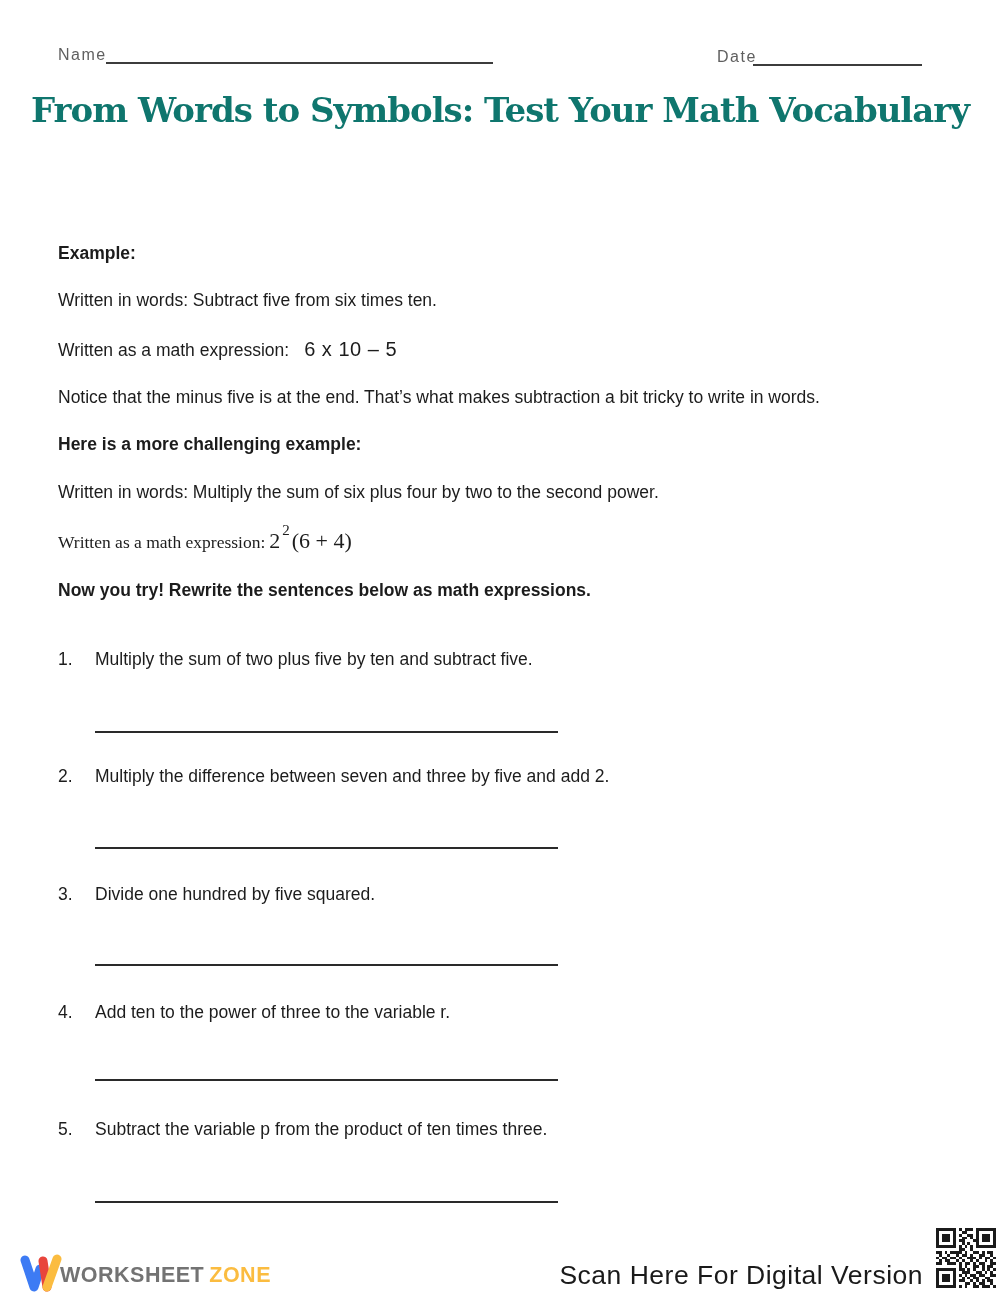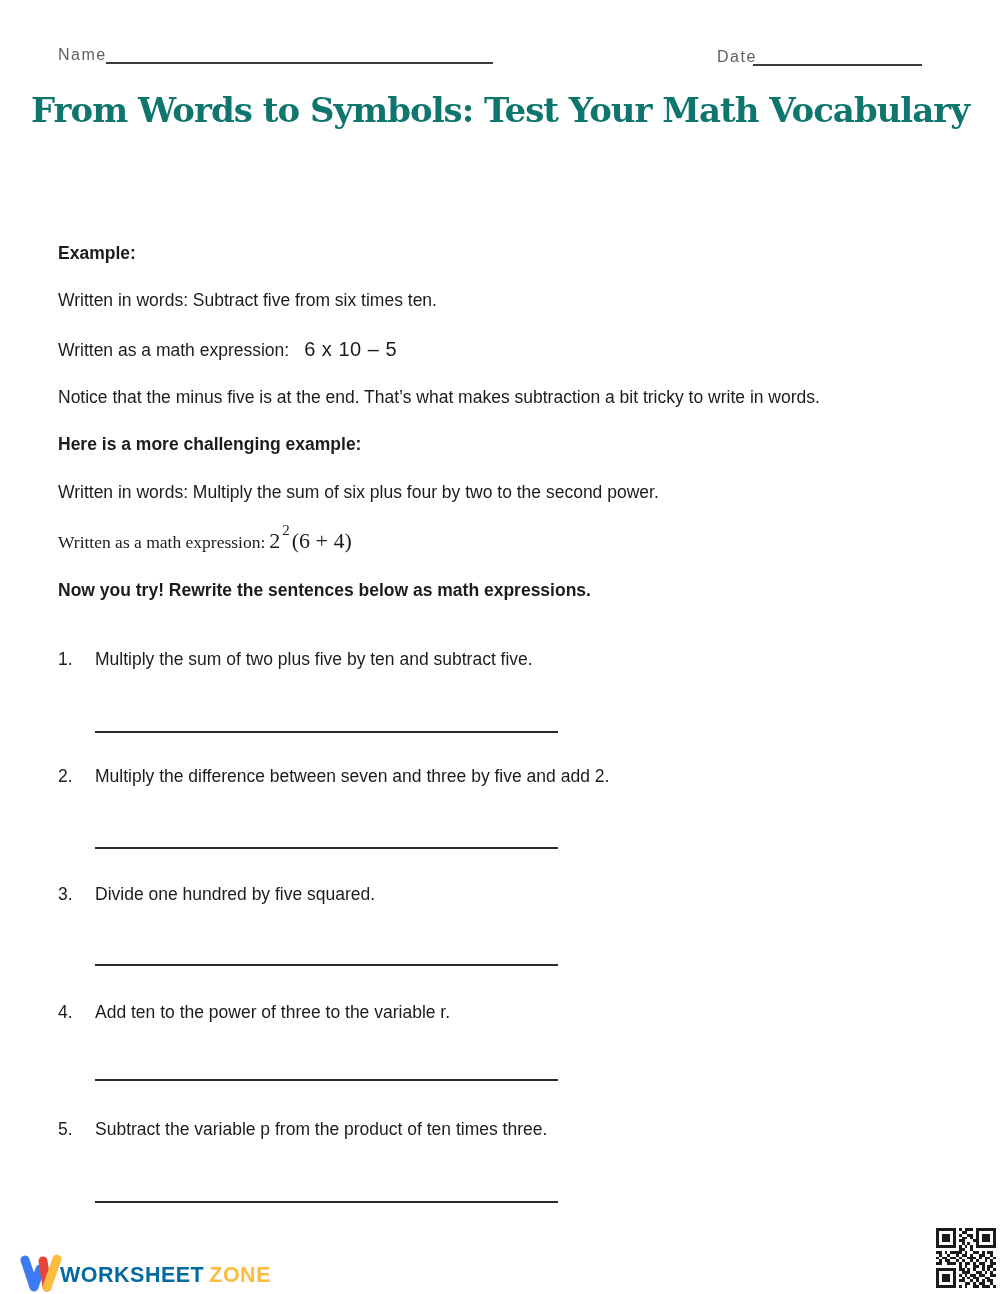"WORKSHEET" .logo-worksheet { color: #0369a1 -> #737373 }
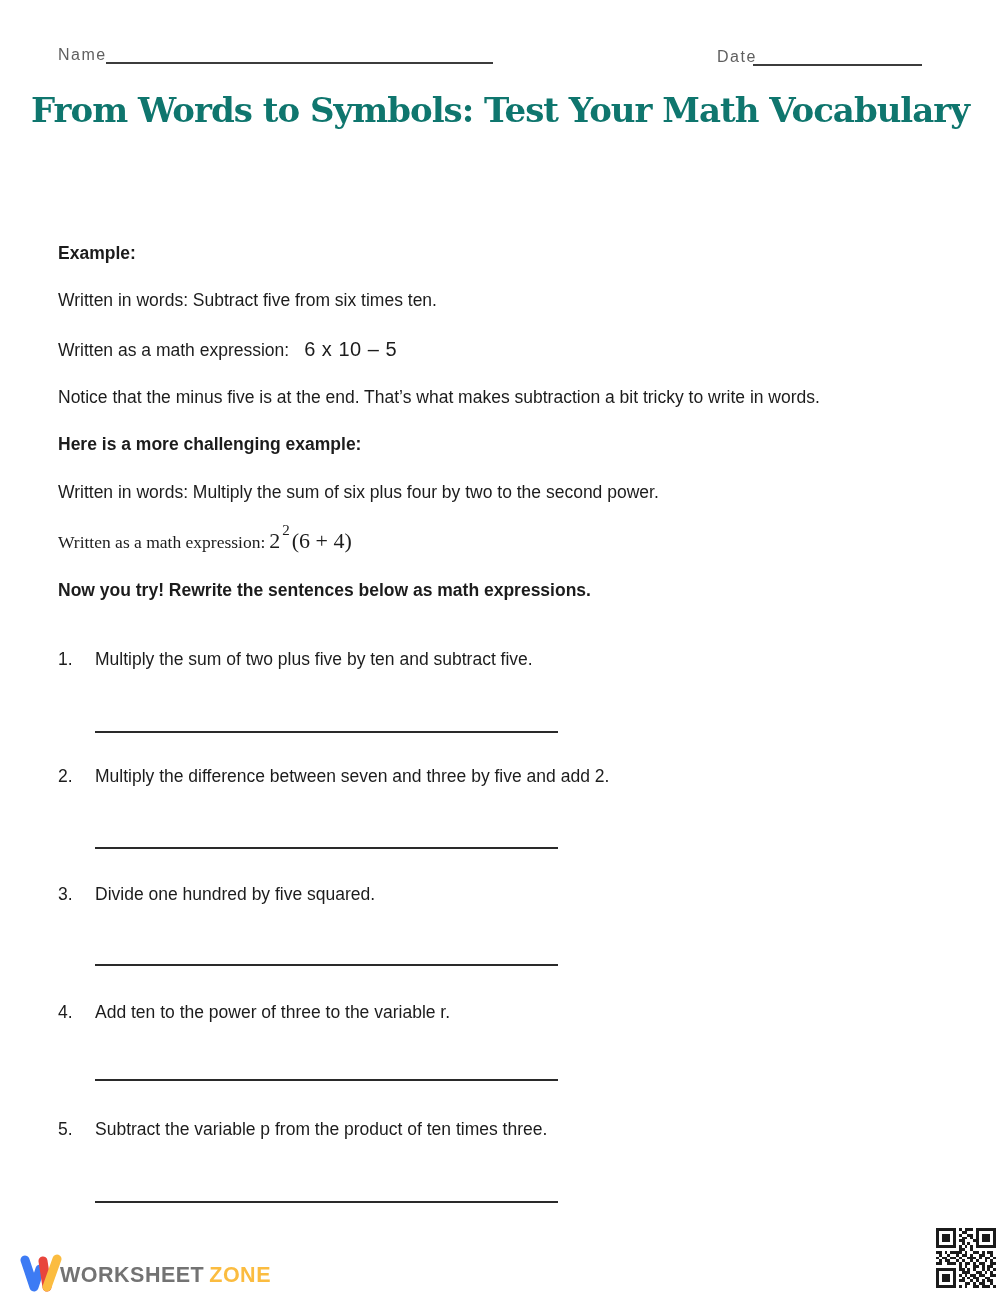"Scan Here For Digital Version" div.scan-text { html: none -> <div>Scan Here For Digital Version</div> }
